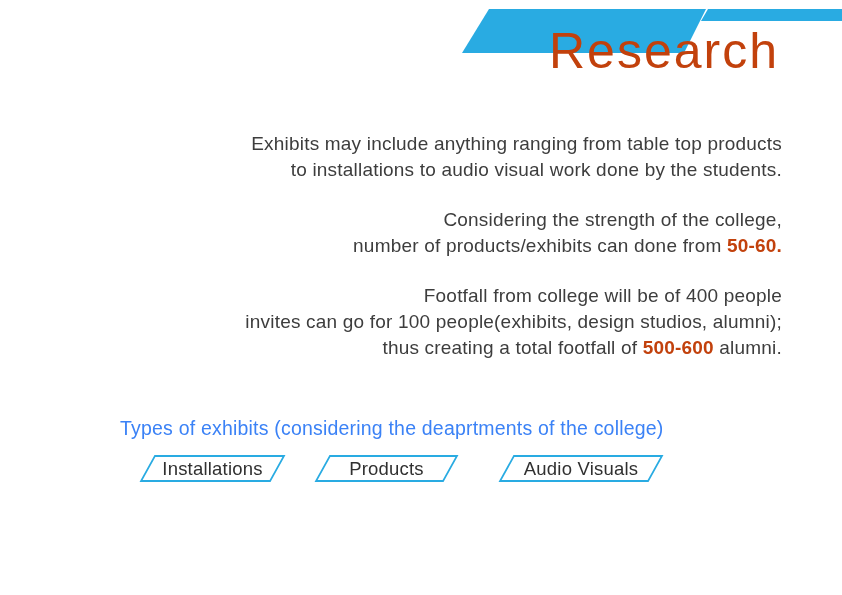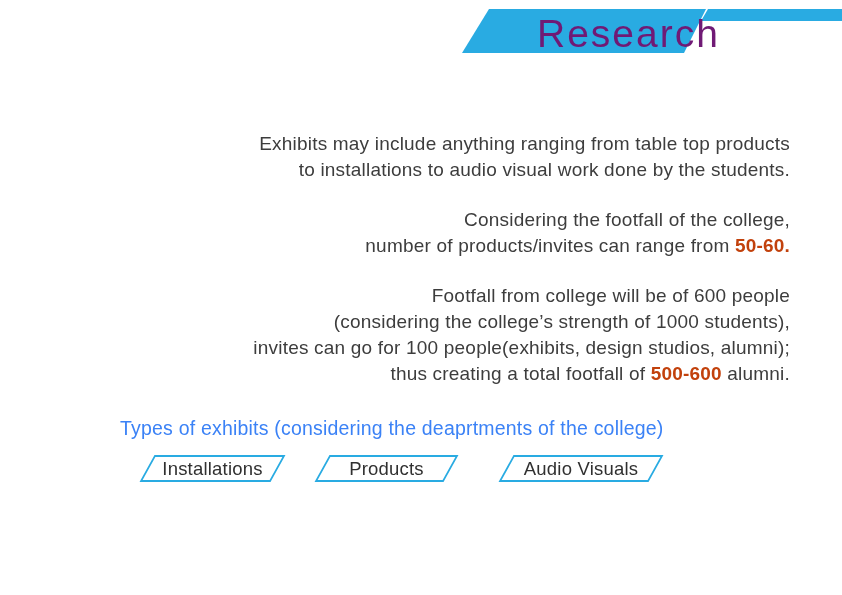"Research" .title { color: #701a75 -> #c2410c; font-size: 39px -> 50px; margin: 0 -> 12px }
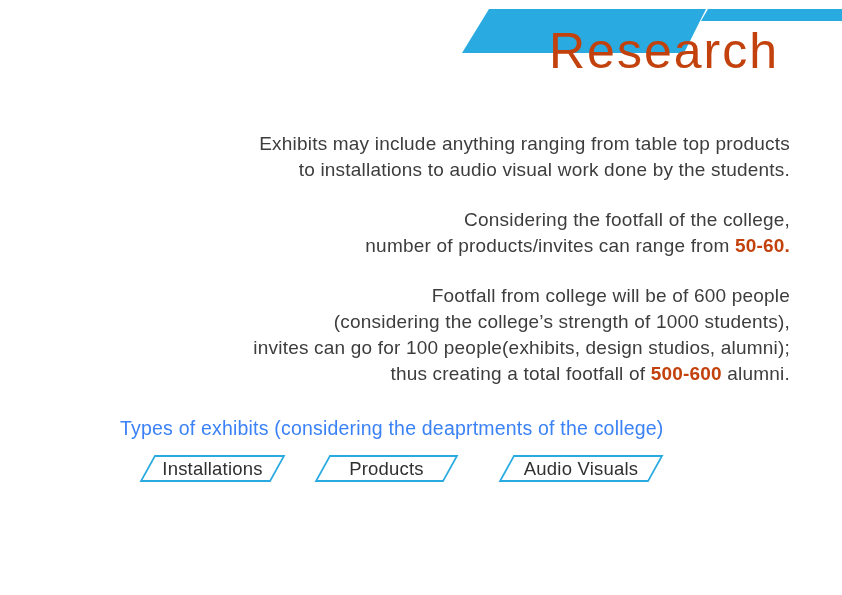"Exhibits may include anything ranging" .para { margin: 0 0 24px 0 -> 0 8px 24px 0 }
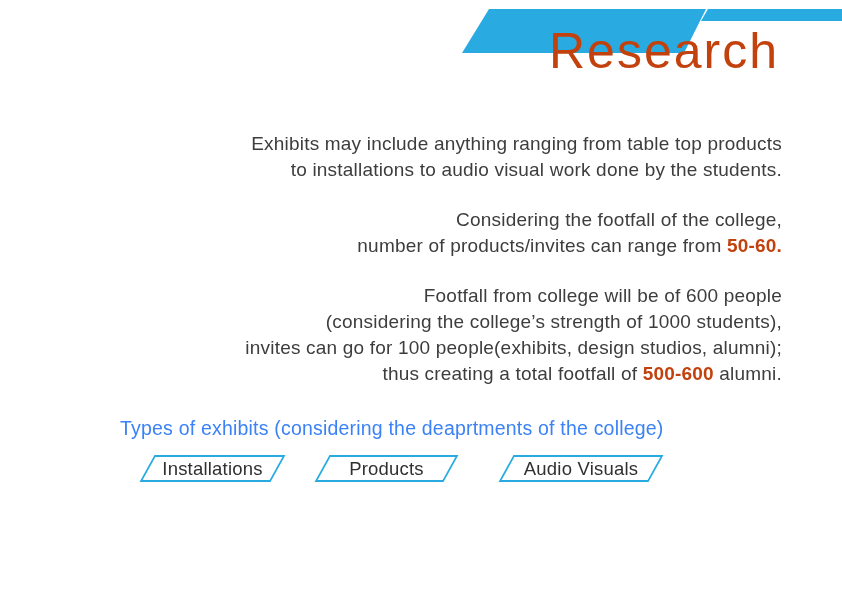"Considering the footfall of the" span { text: footfall -> strength }
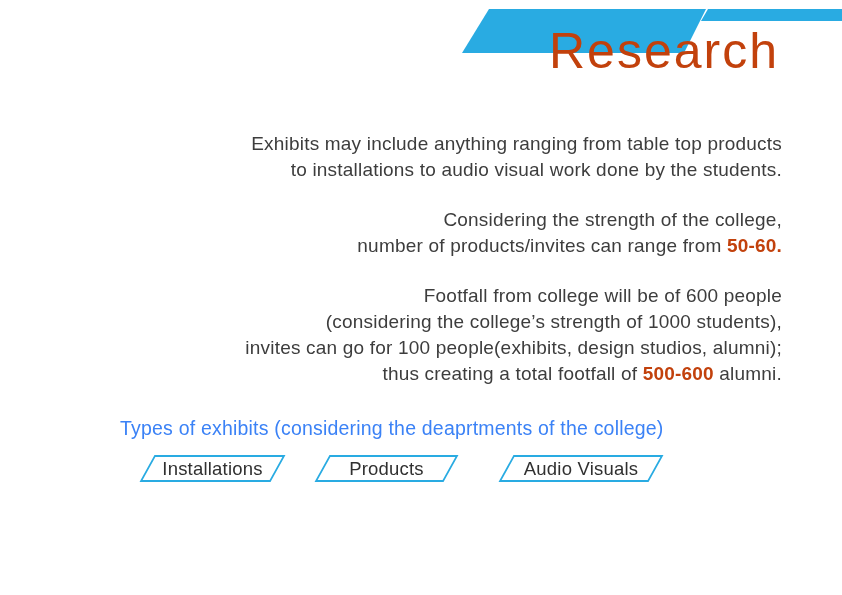"number of products/invites can range" span { text: products/invites can range -> products/exhibits can done }
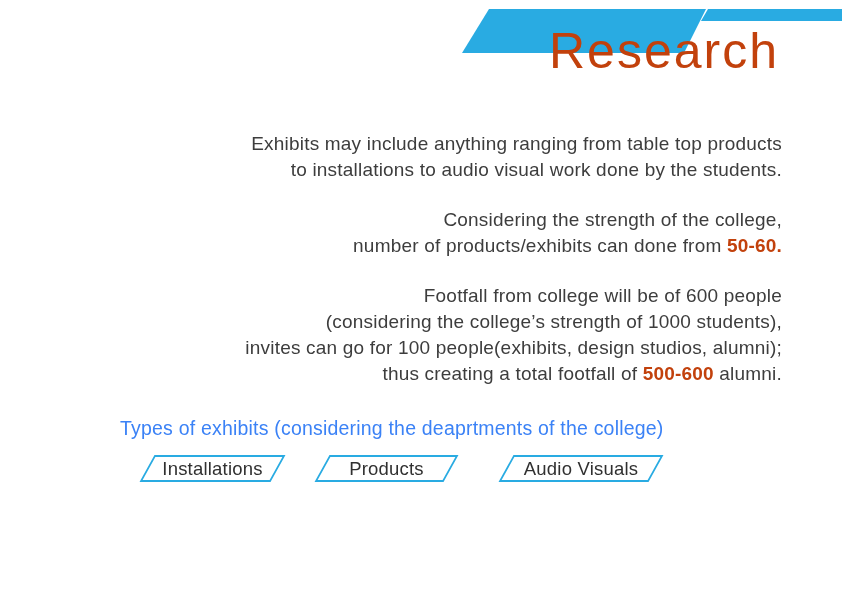"Footfall from college will be" span { text: 600 -> 400 }
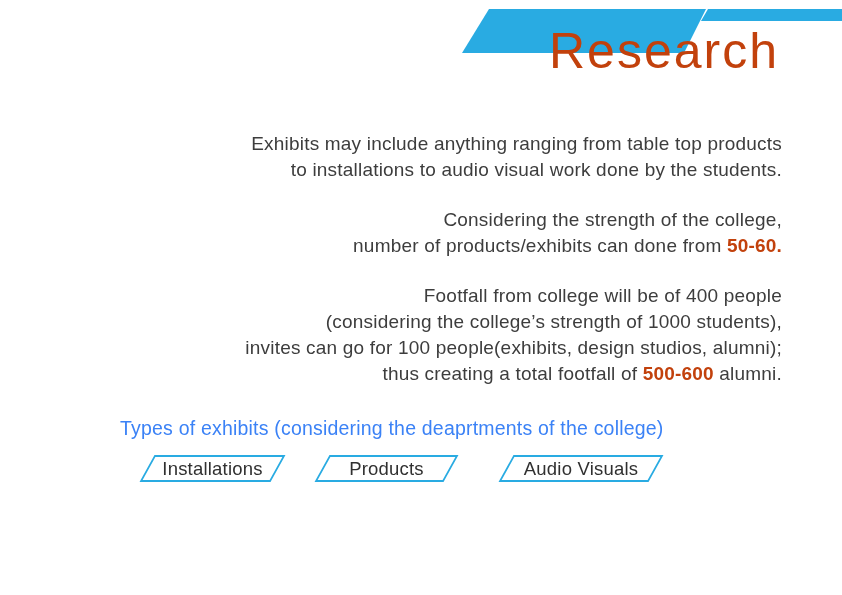"(considering the college’s strength of" span.ln { html: <span><span>(considering the college’s strength of 1000 students),</span></span> -> none }
